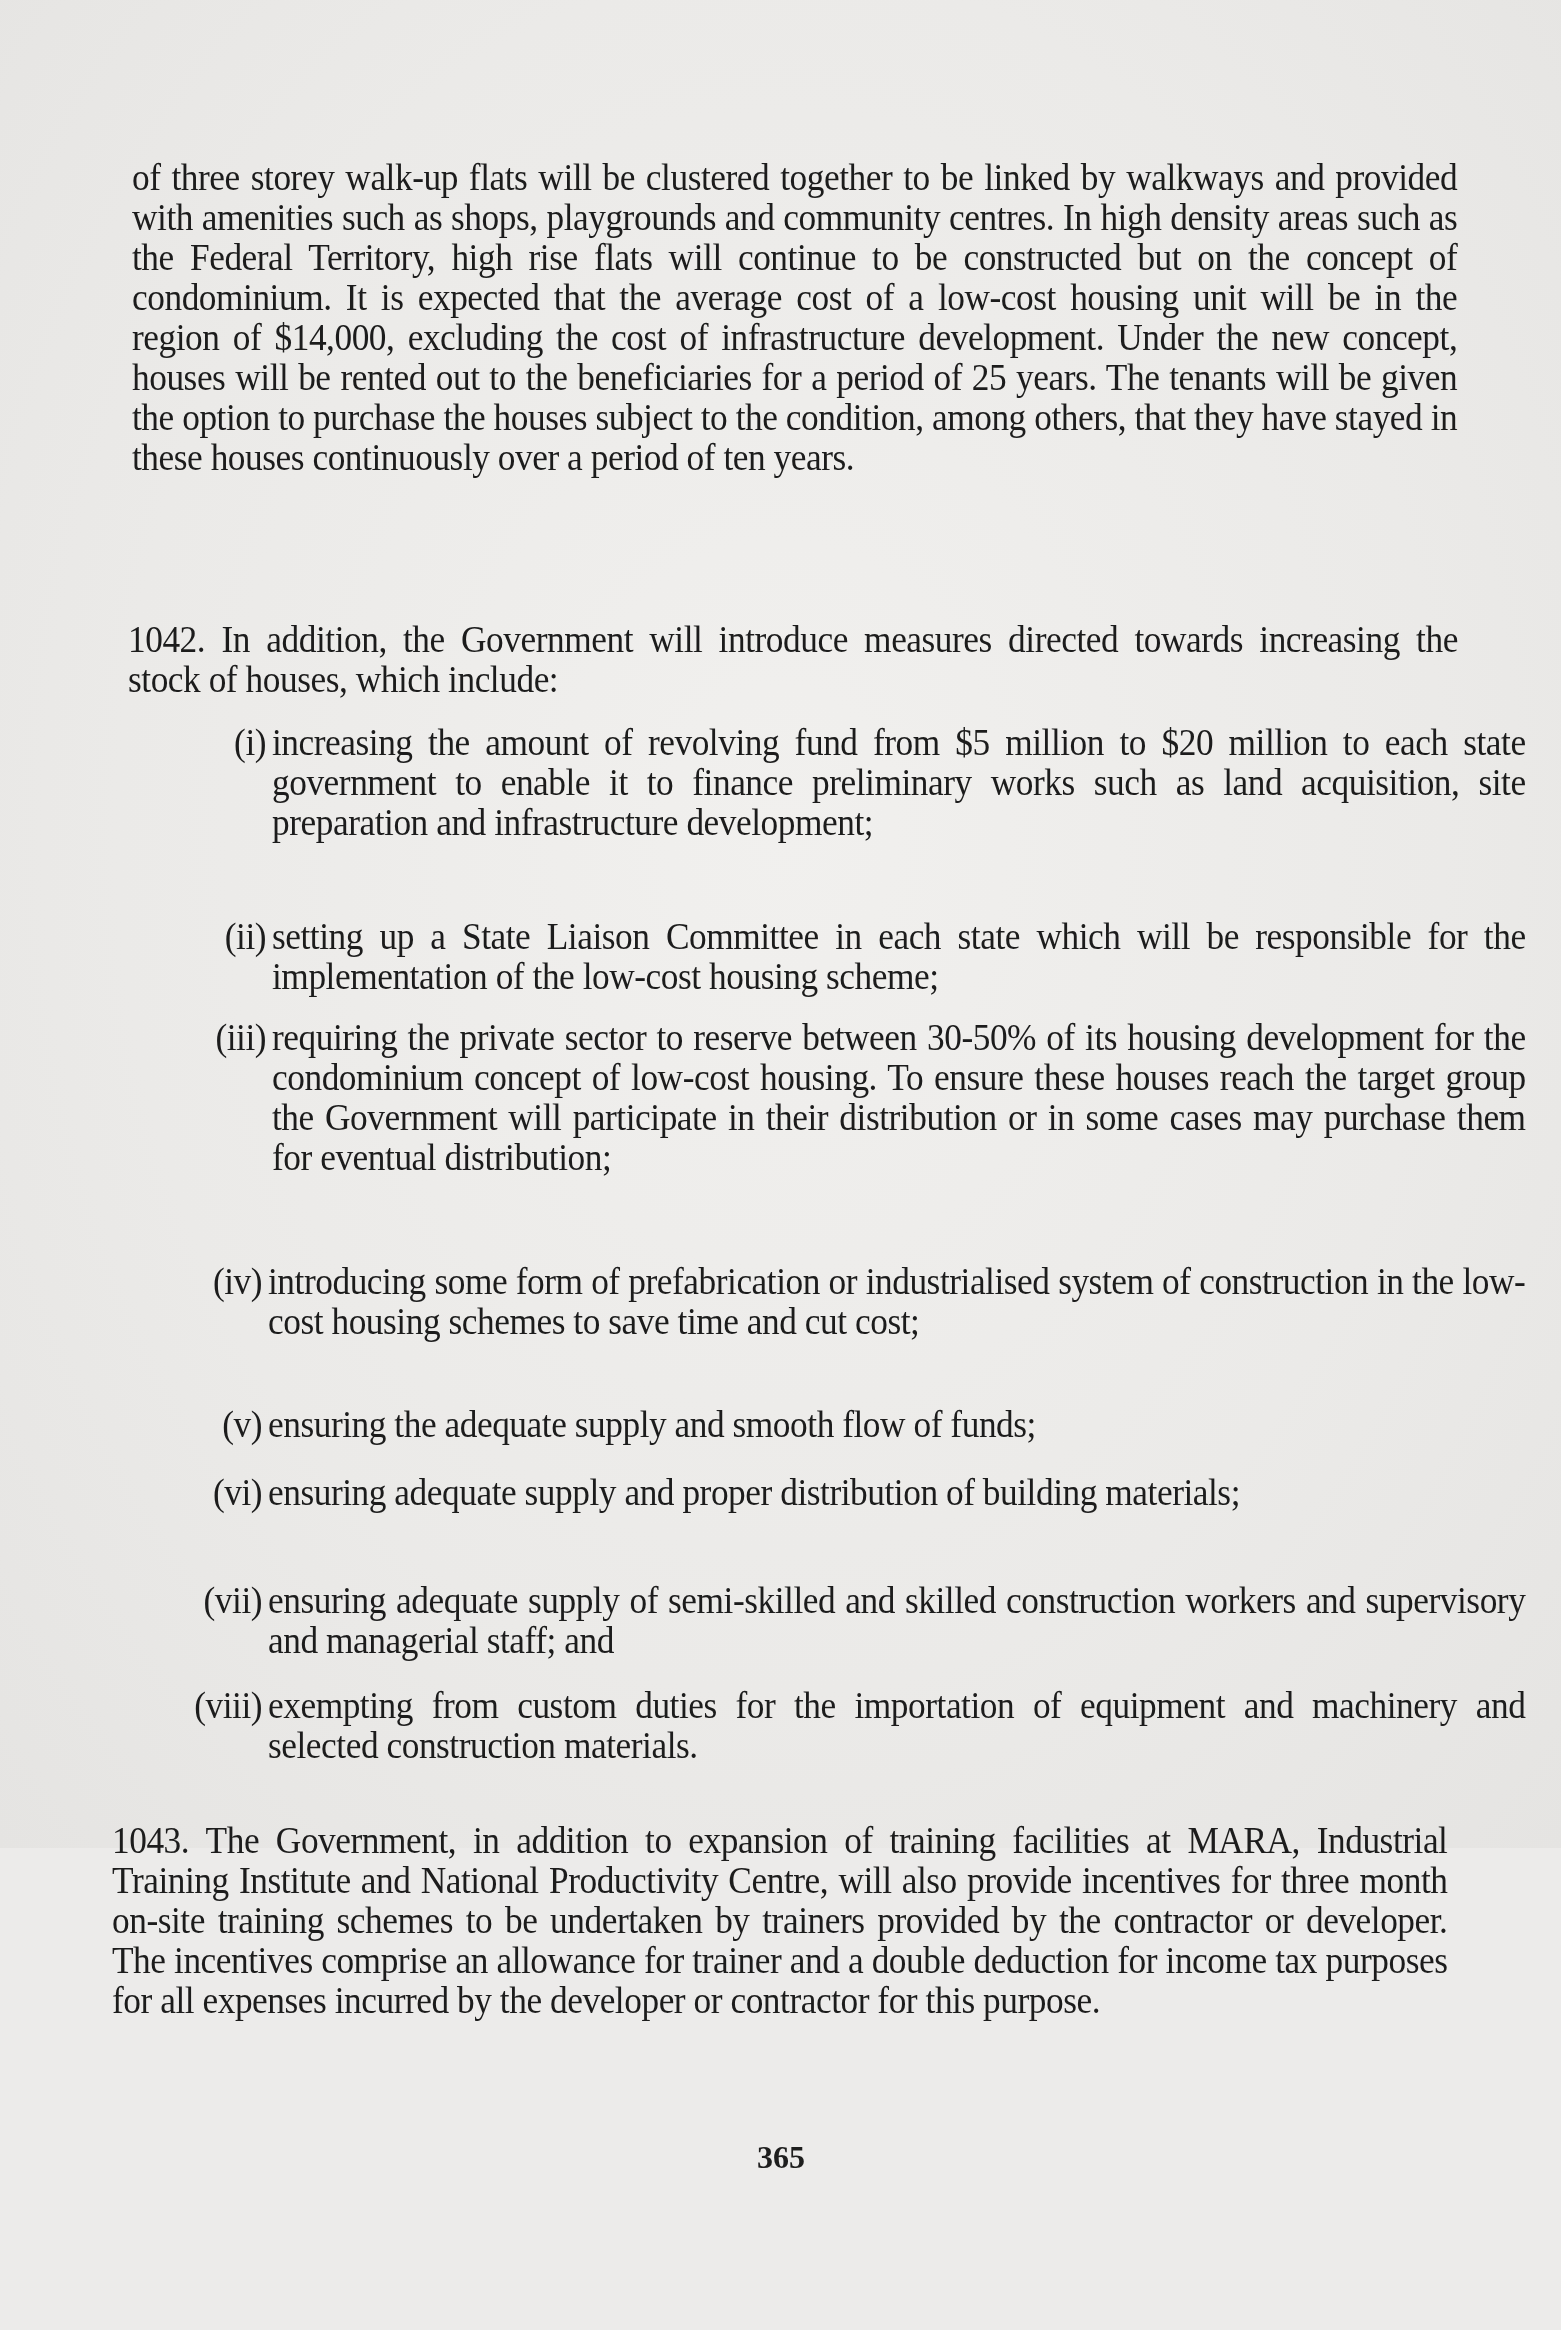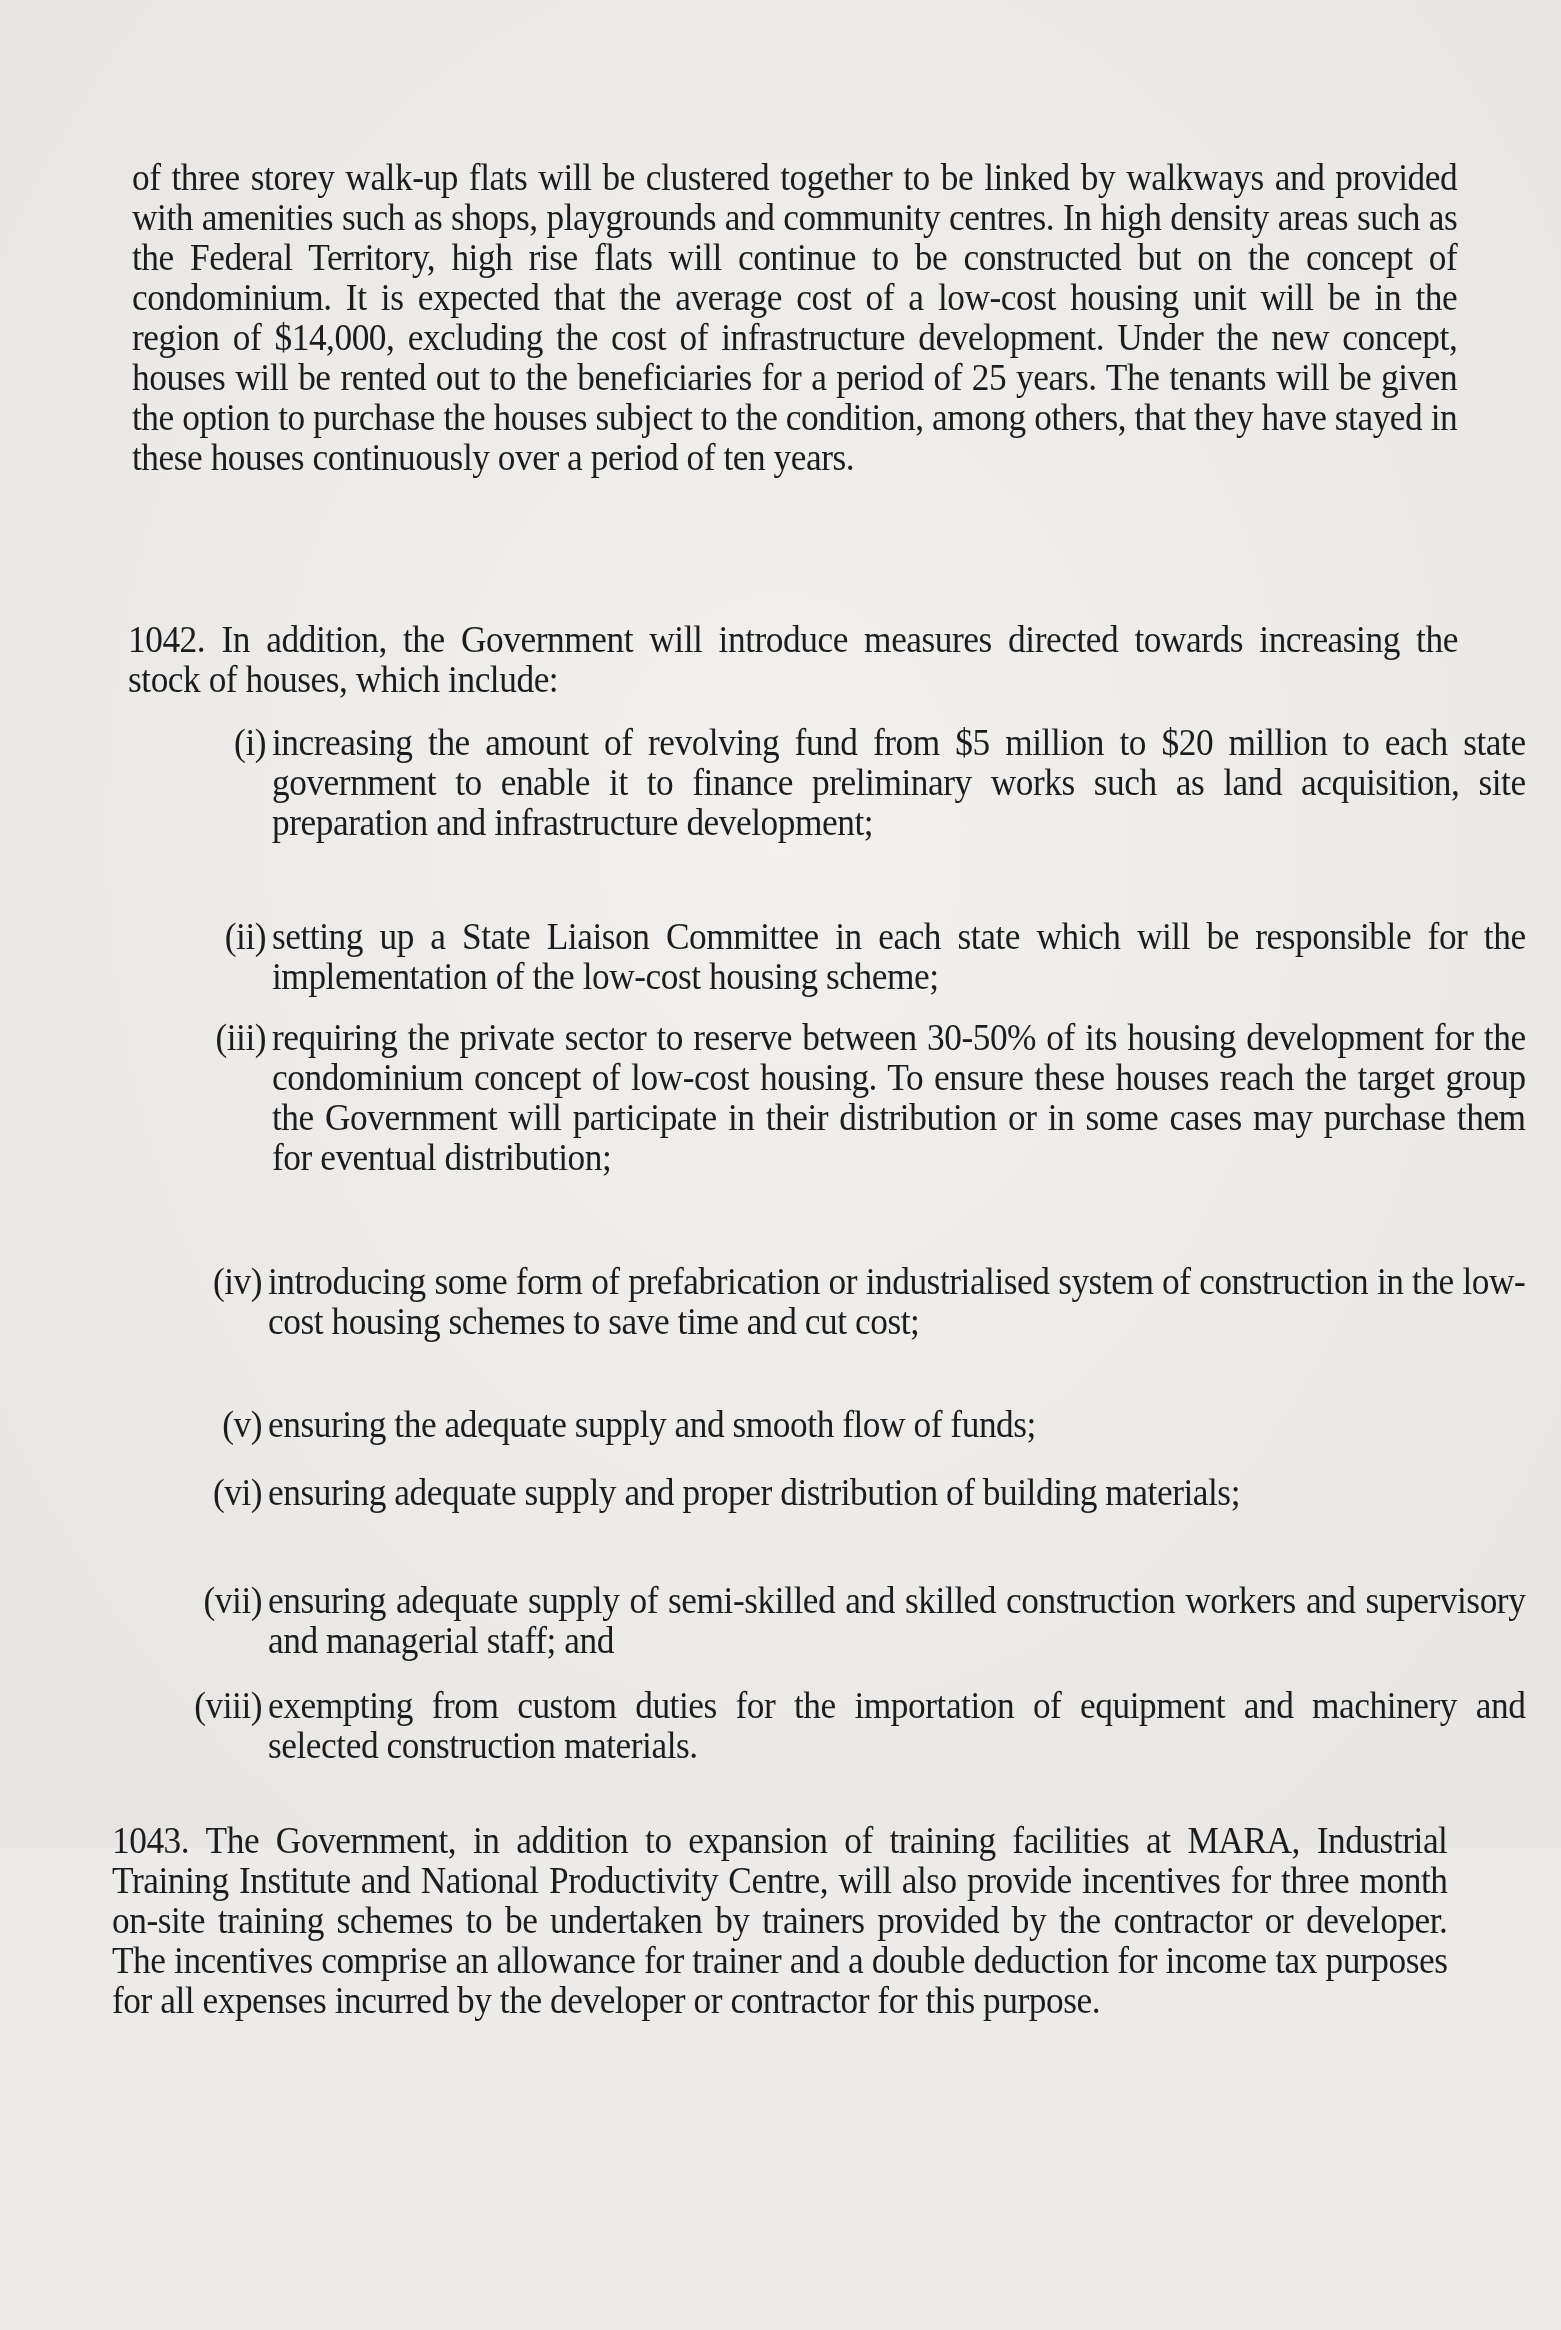"365" div.page-number { html: none -> <div>365</div> }
